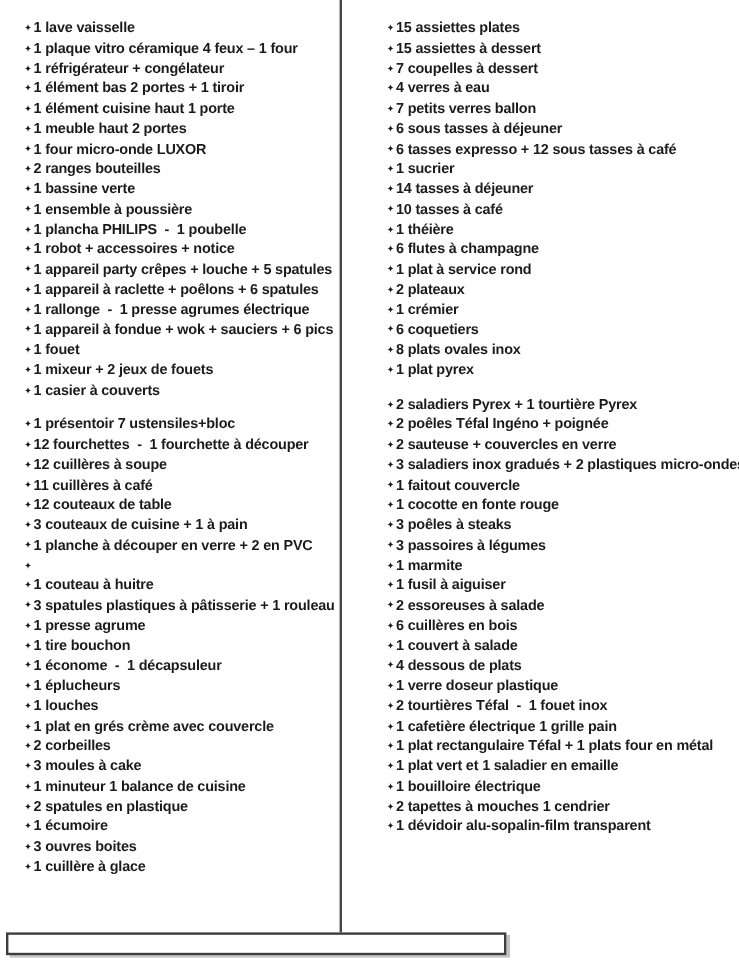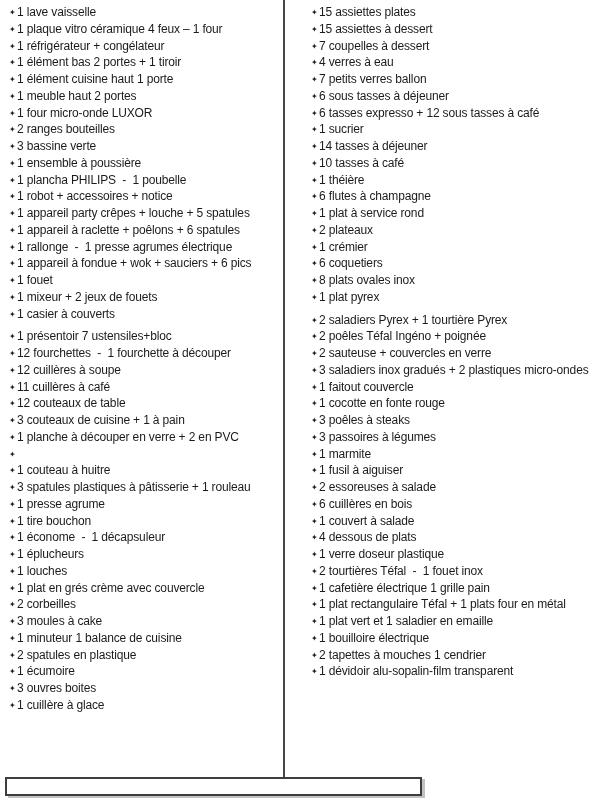"✦ 1 lave vaisselle" .group { font-weight: none -> bold; margin: 1px -> 12px }
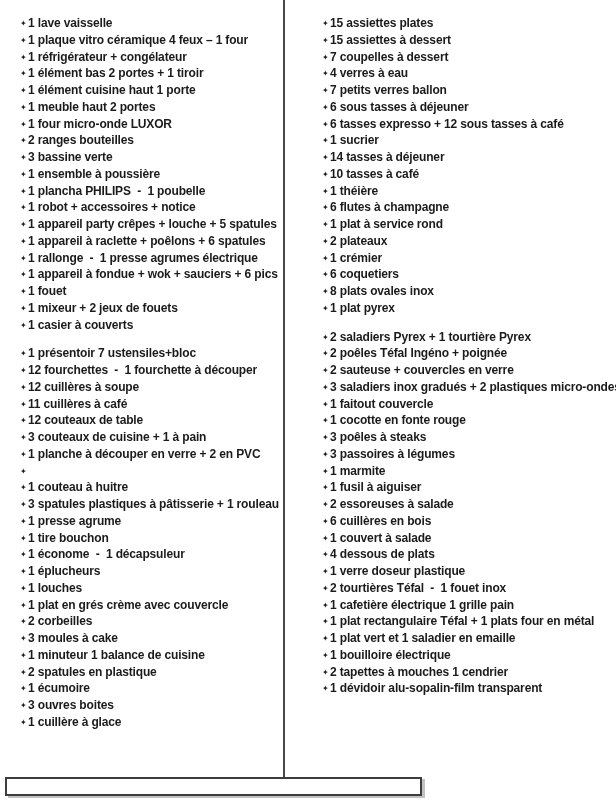"3 bassine verte" span { text: 3 -> 1 }
